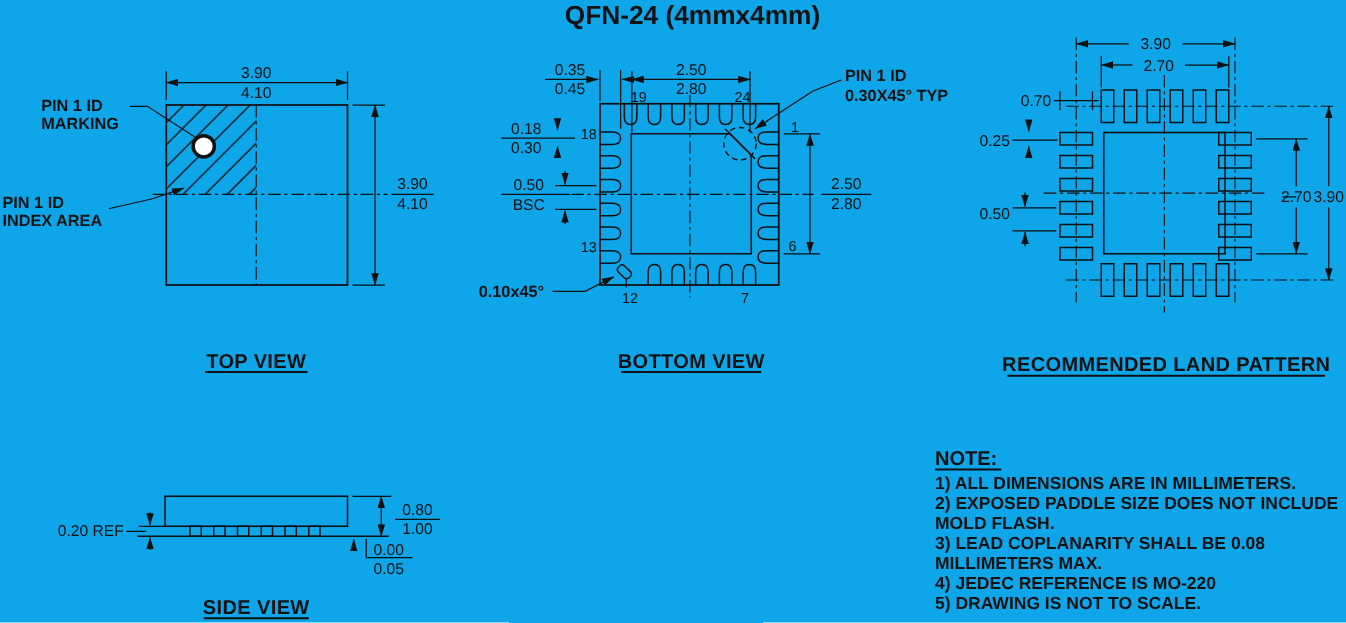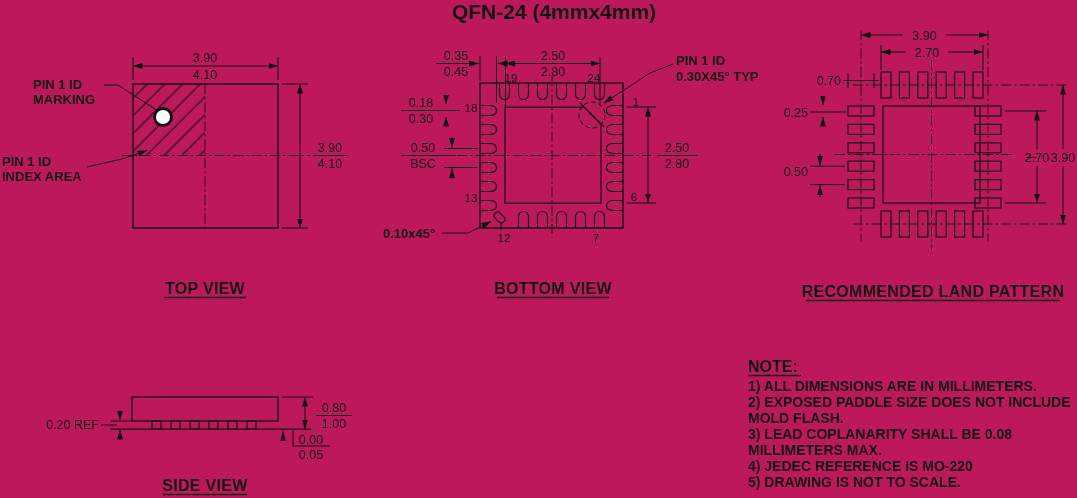"QFN-24 (4mmx4mm)" #page { background: #be185d -> #0ea5e9 }
